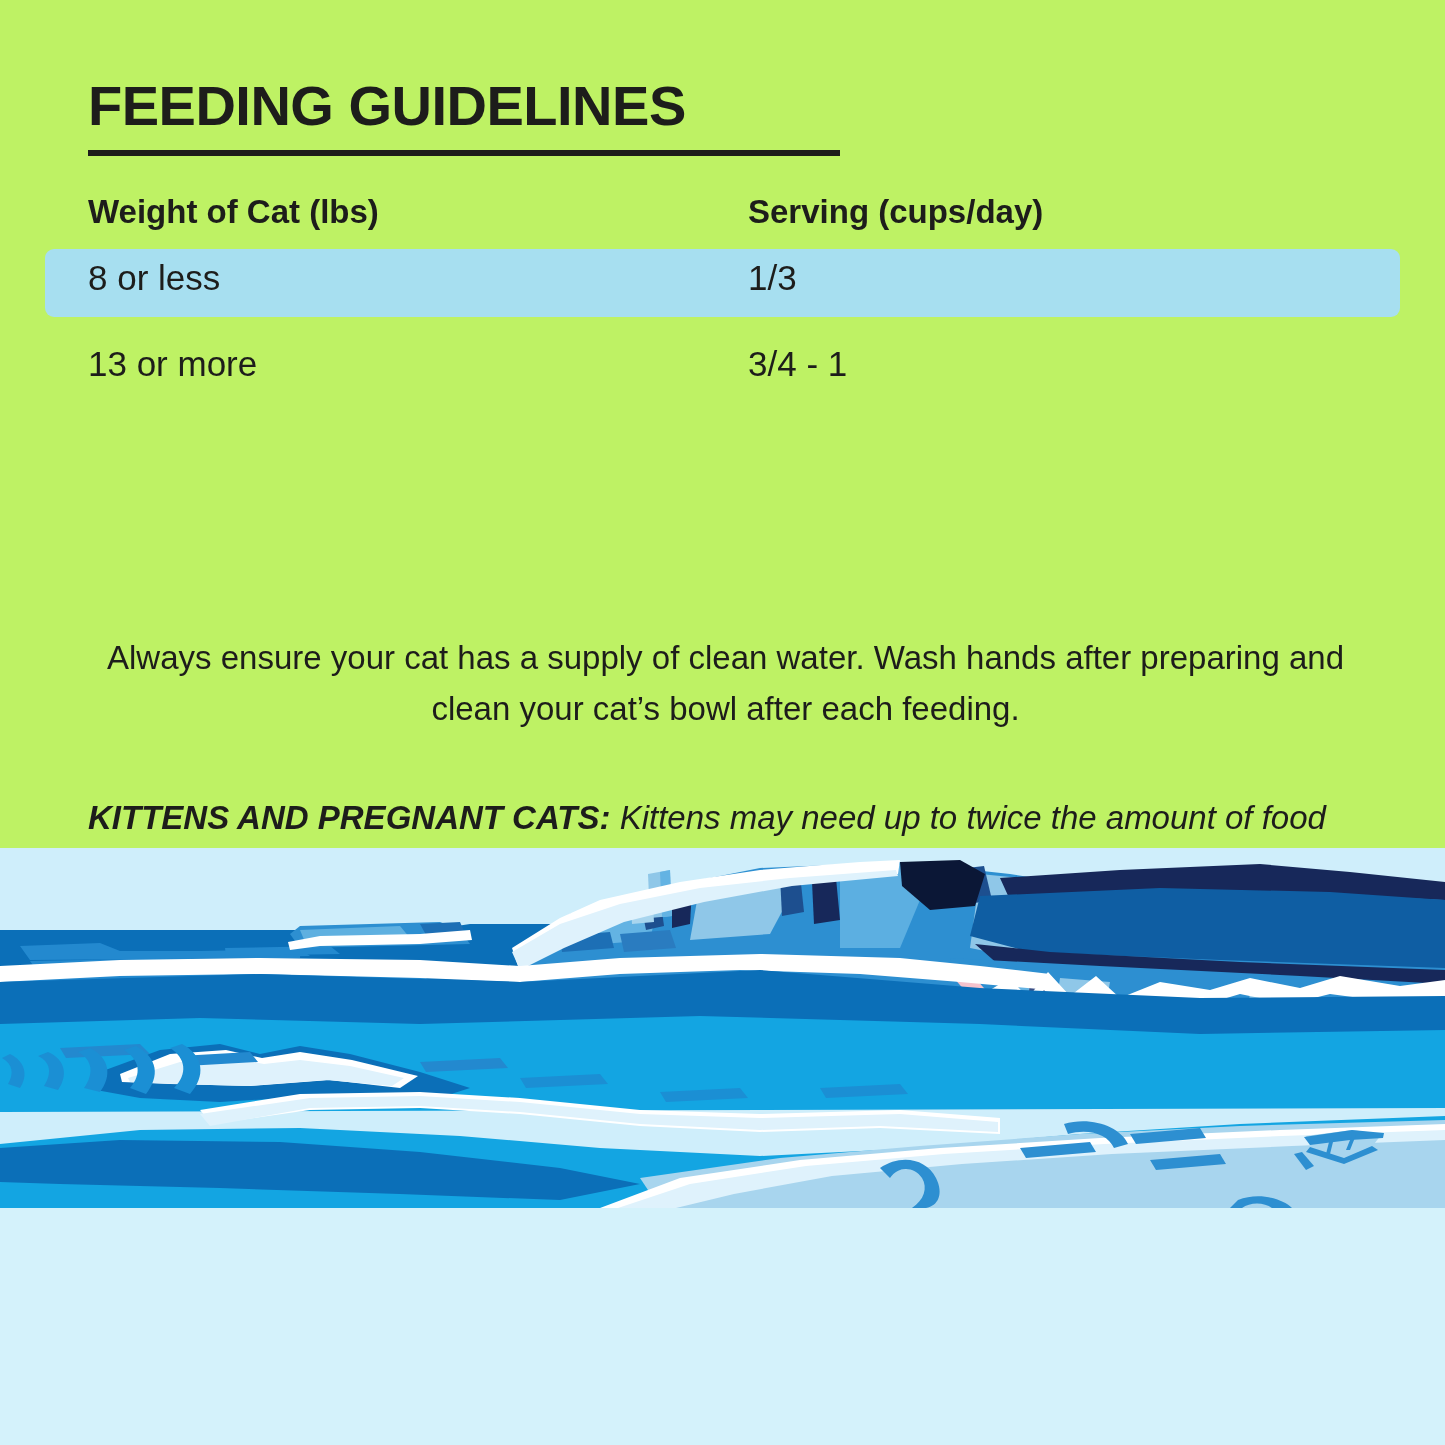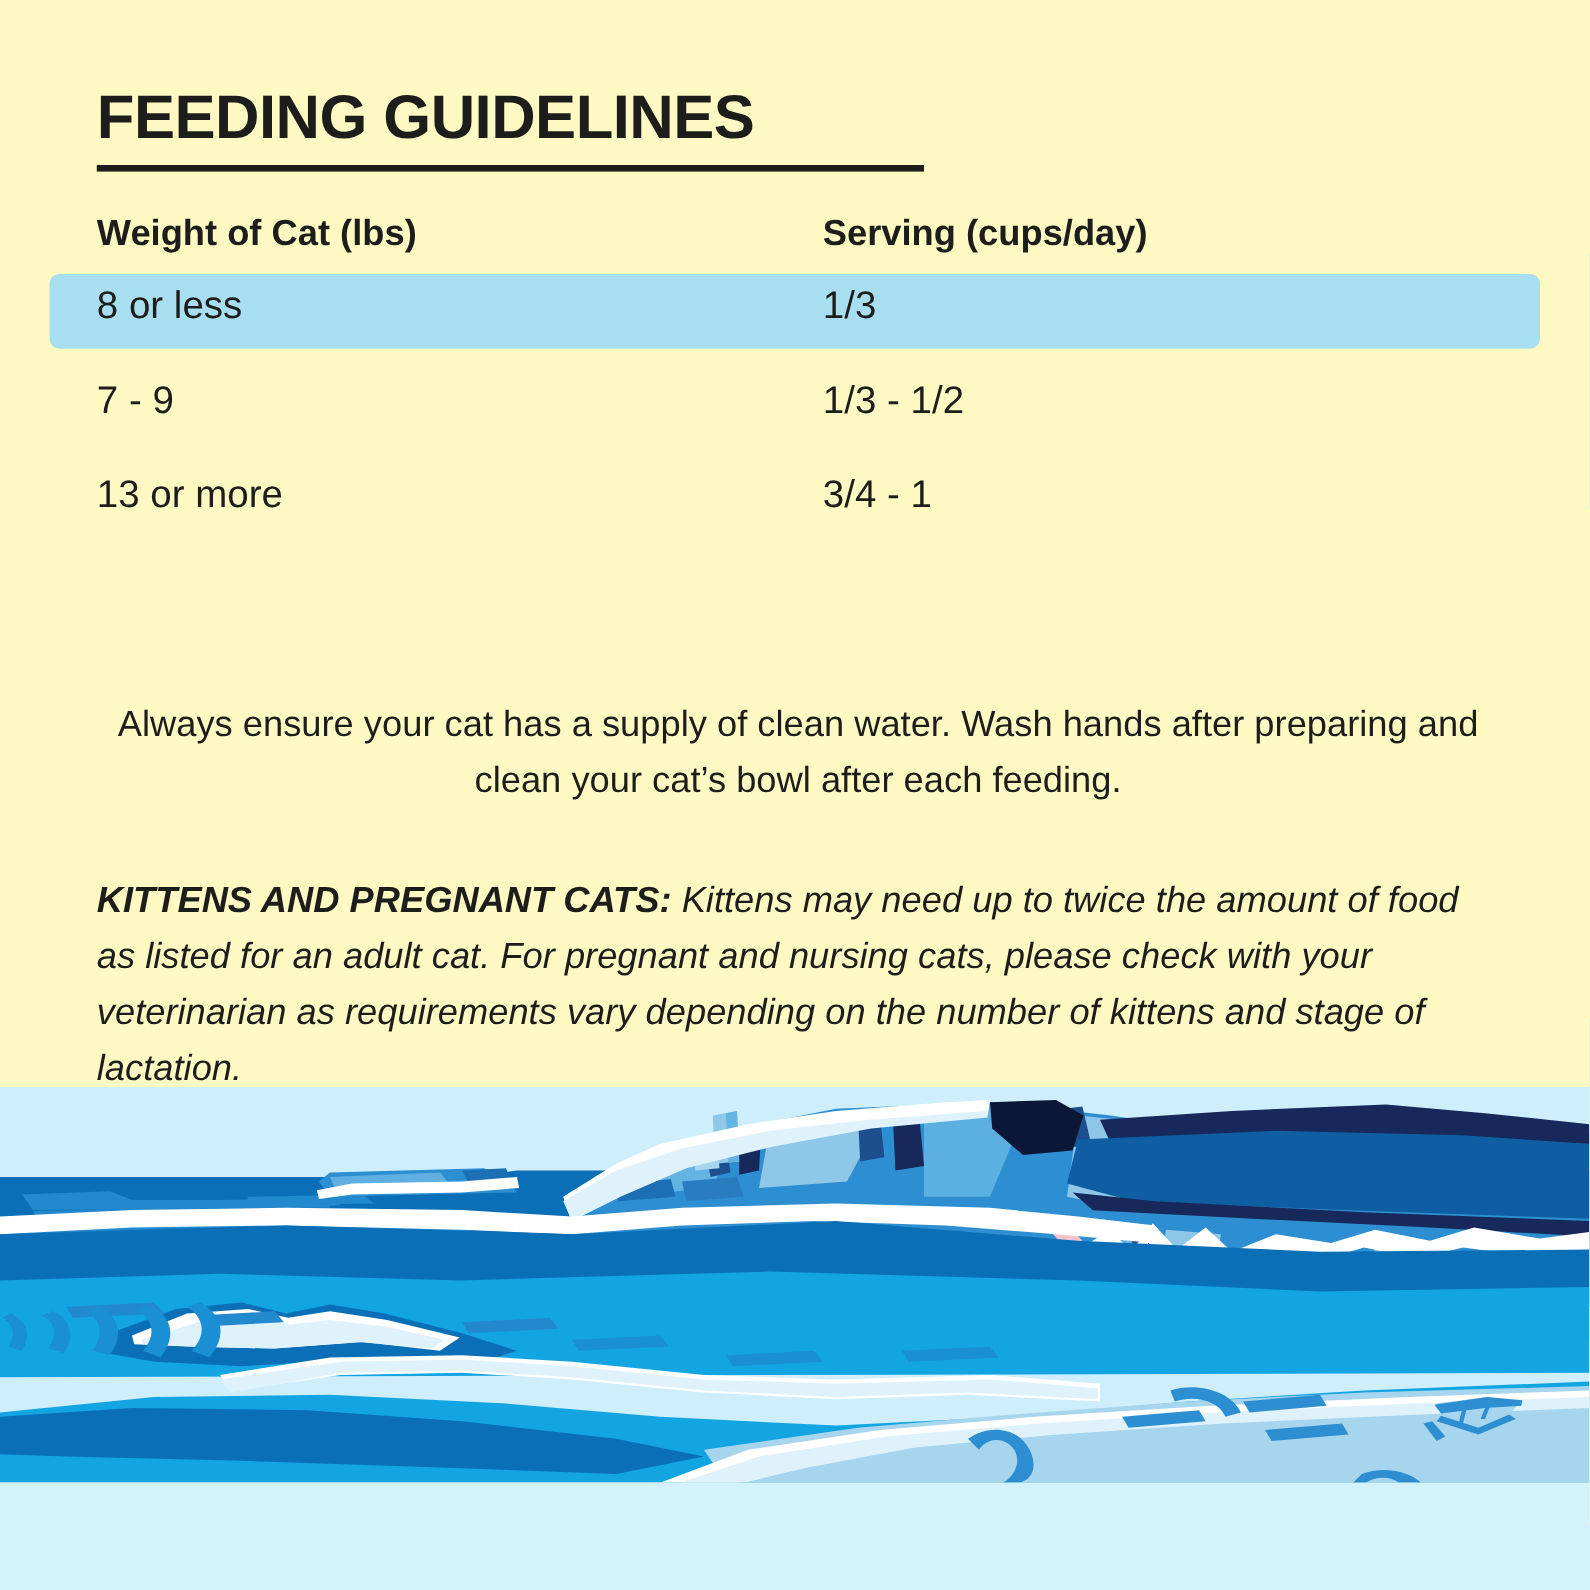"FEEDING GUIDELINES" .page { background: #fef9c3 -> #bef264; height: 1348px -> 1208px }
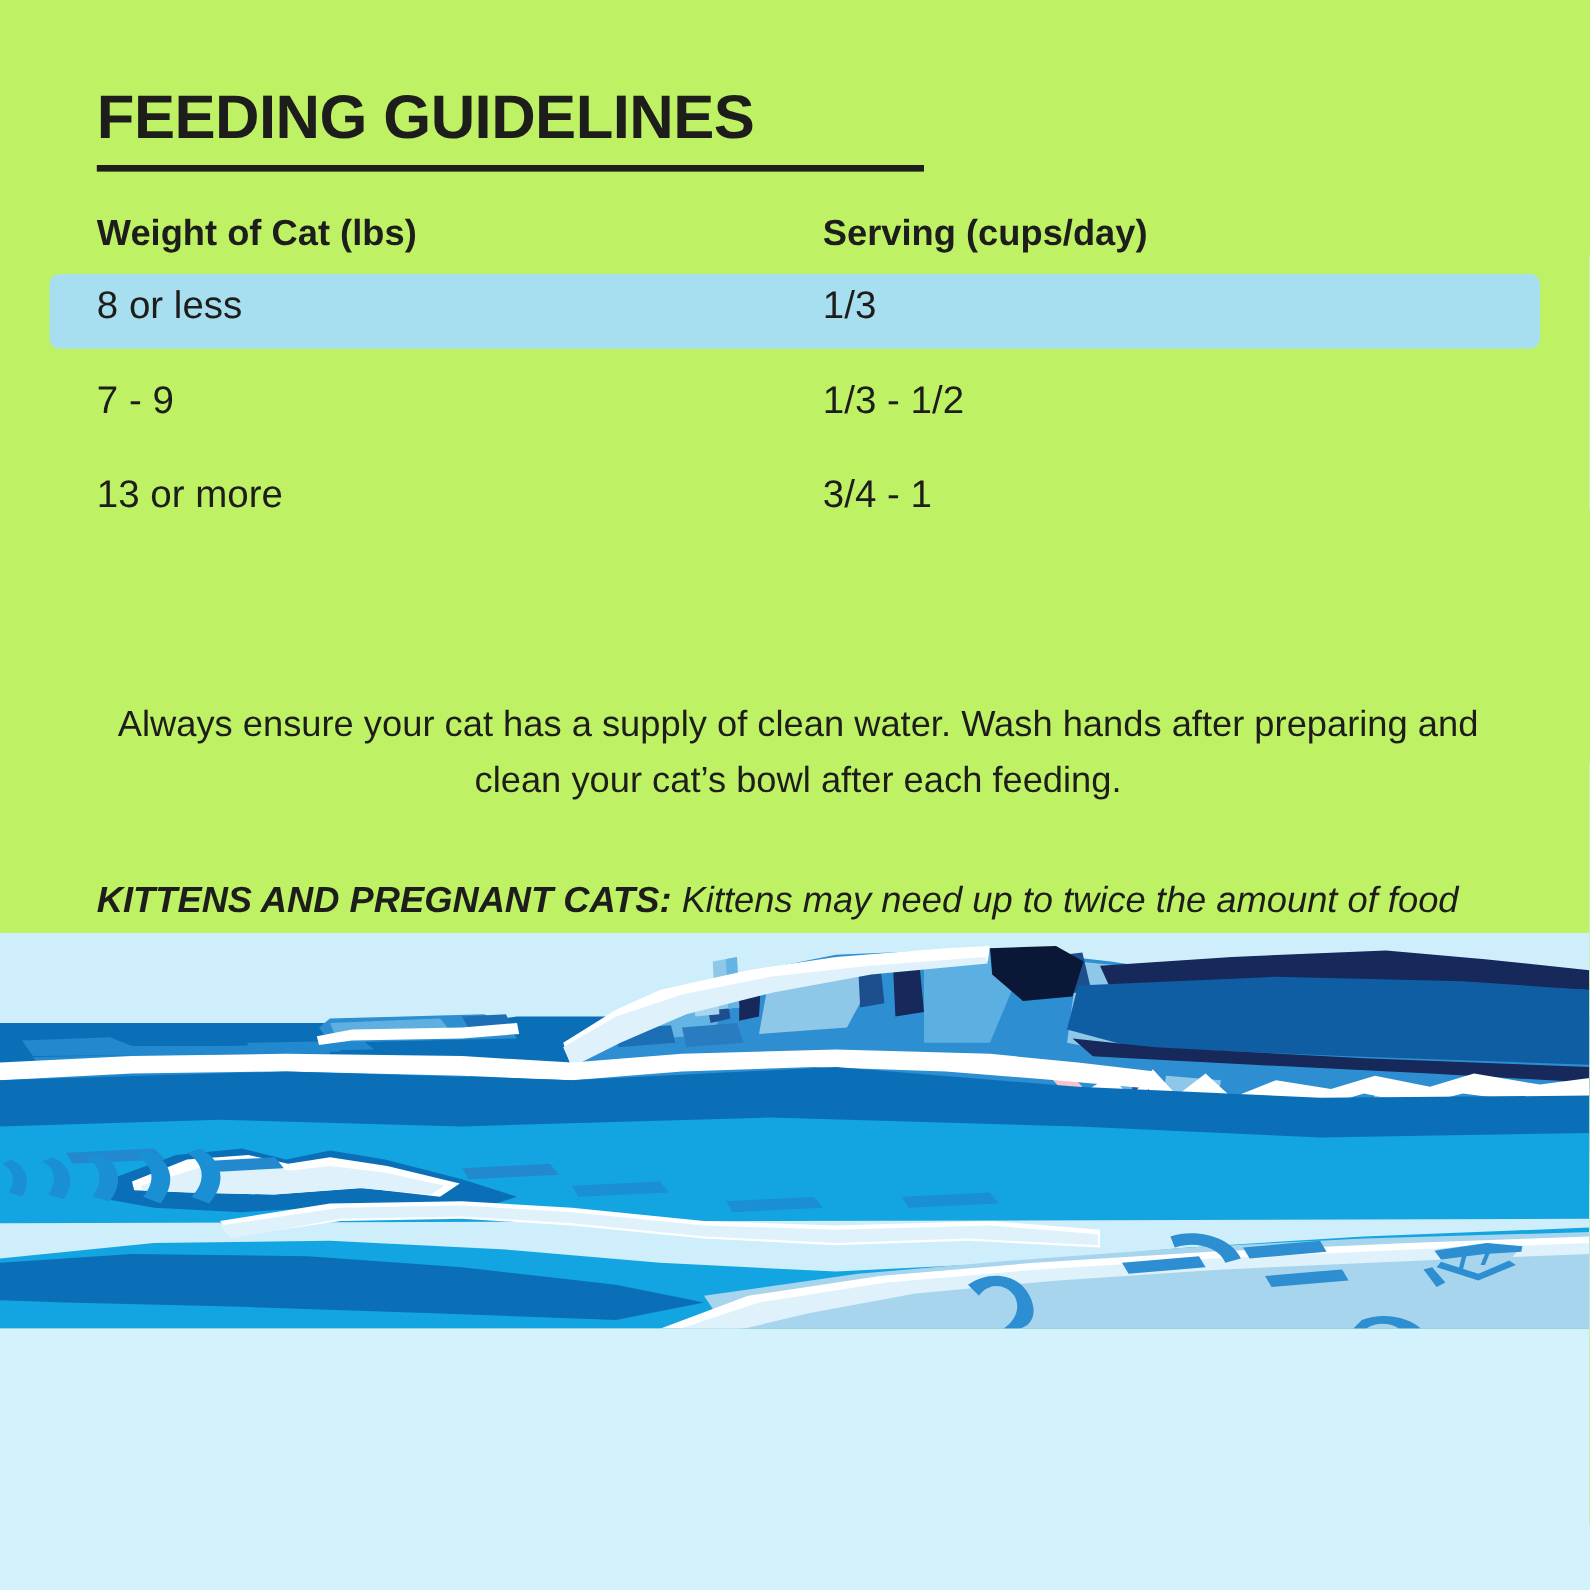"7 - 9" div.row { html: <div> <div></div> <div>7 - 9</div> <div>1/3 - 1/2</div> </div> -> none }
